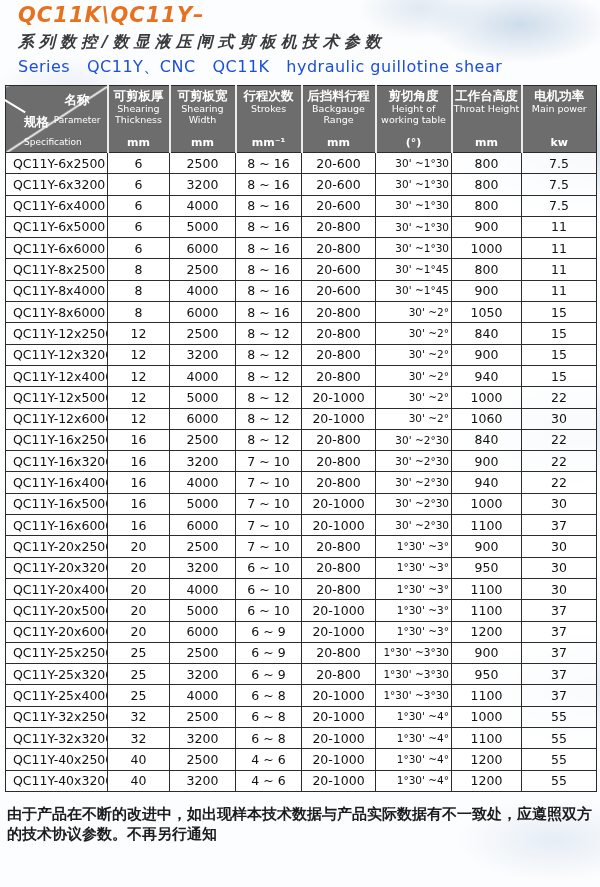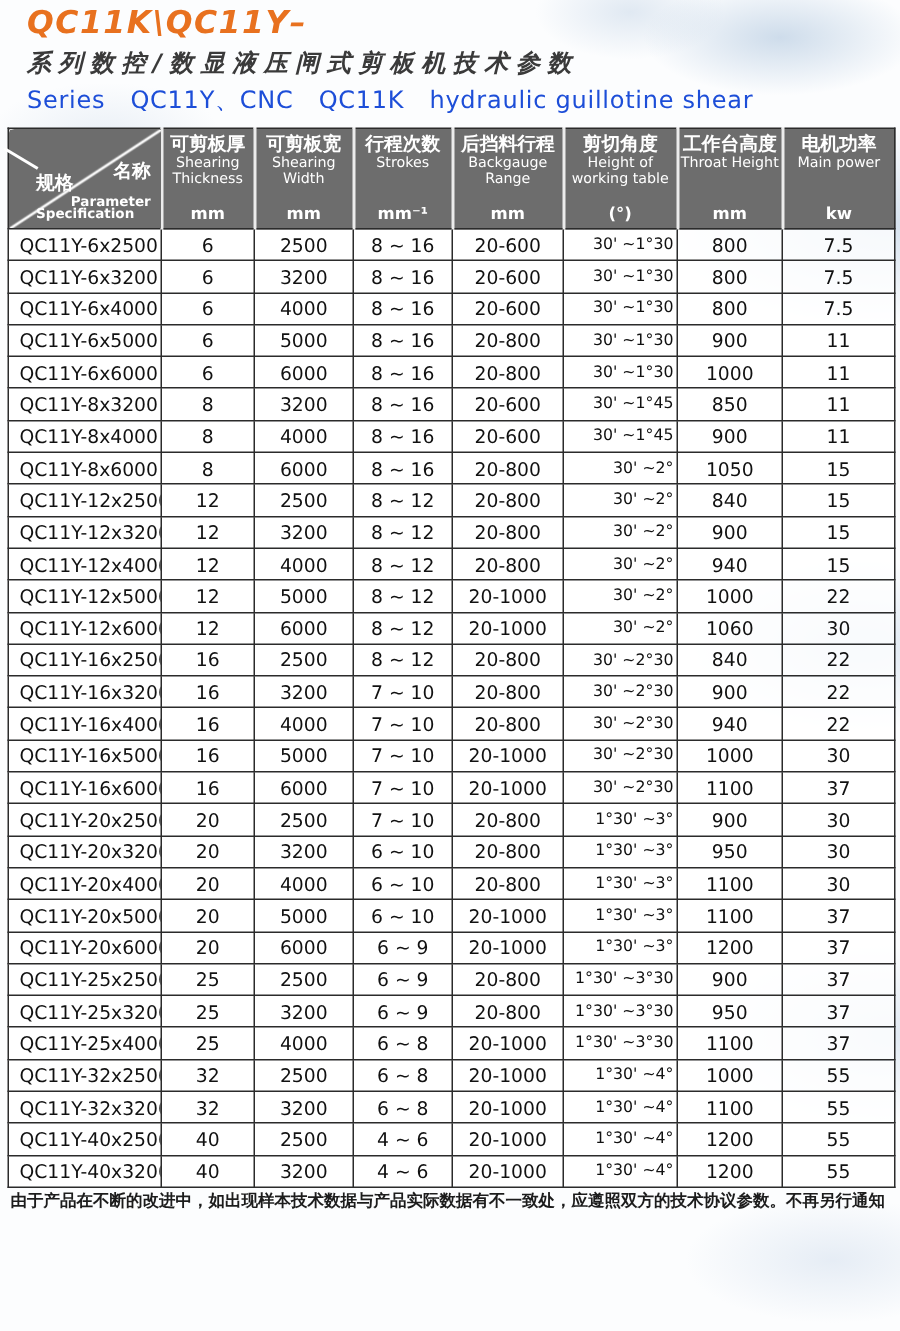"名称" .corner-tr { text-align: right -> none; top: 17px -> 3px }
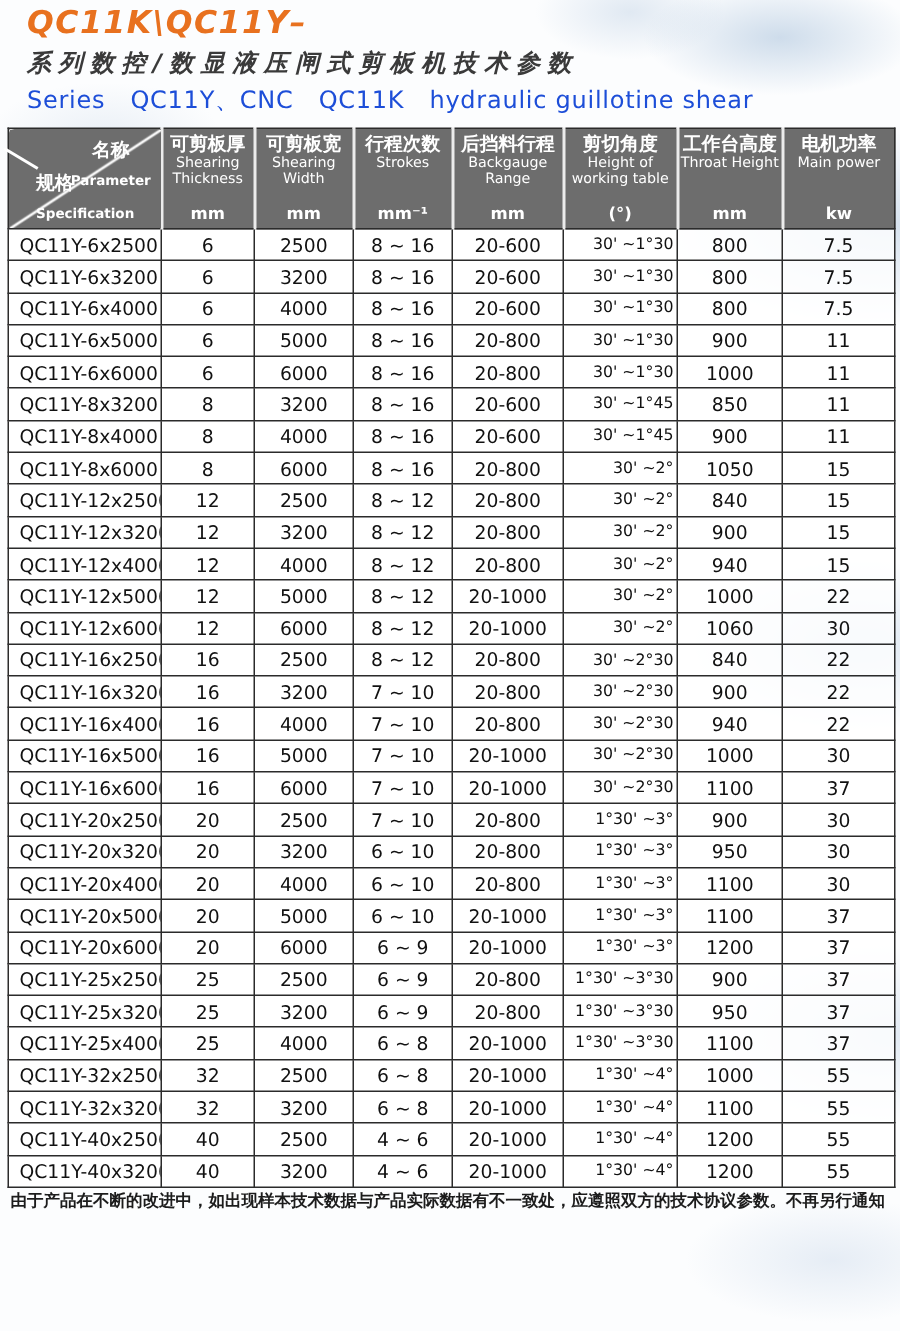"Parameter" .c-en { font-weight: 700 -> 400 }
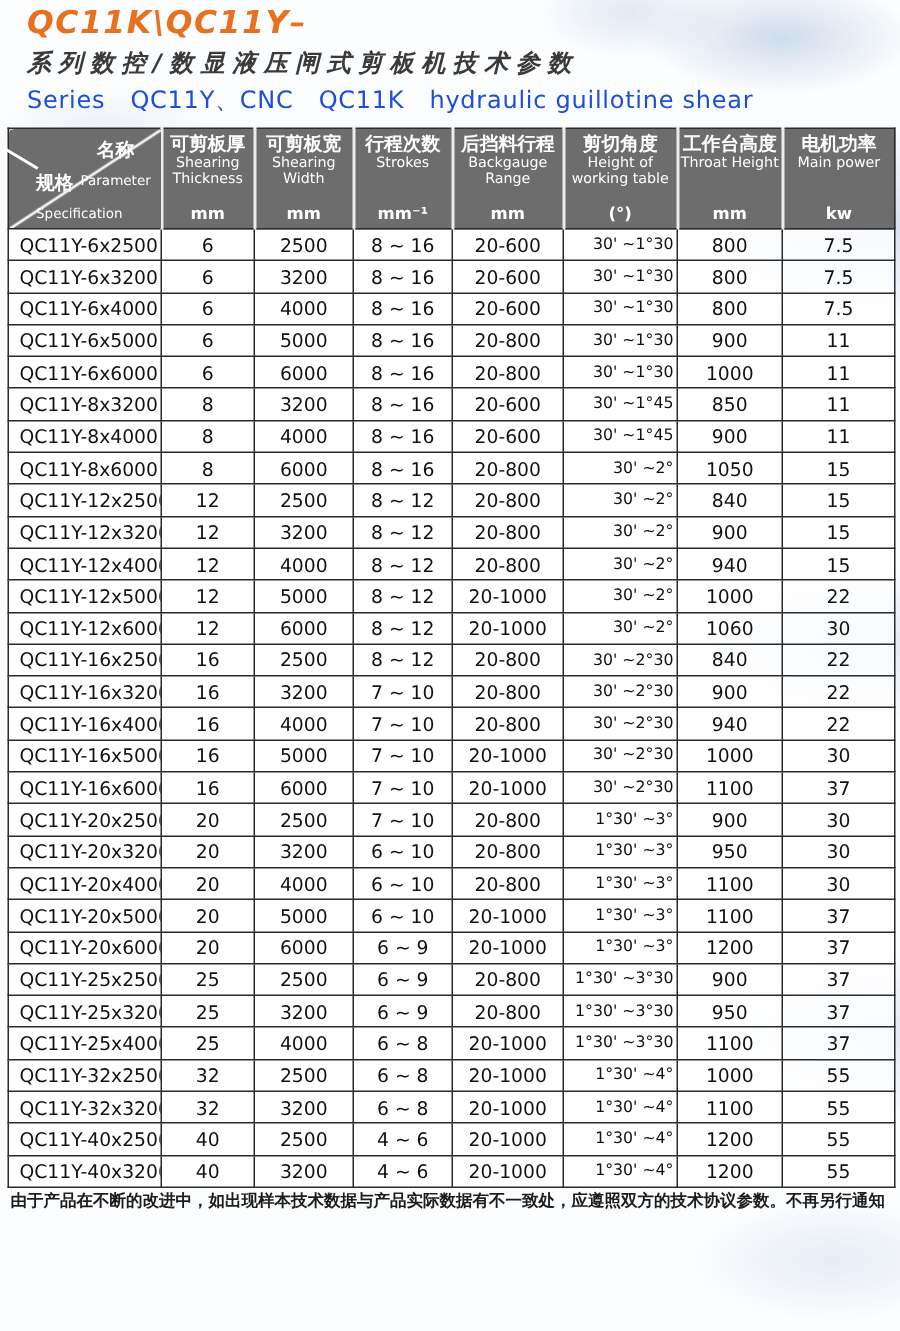"QC11Y-8x2500" tr { html: none -> <tr> <td>QC11Y-8x2500</td> <td>8</td> <td>2500</td> <td>8 ~ 16</td> <td>20-600</td> <td>30' ~1°45</td> <td>800</td> <td>11</td> </tr> }
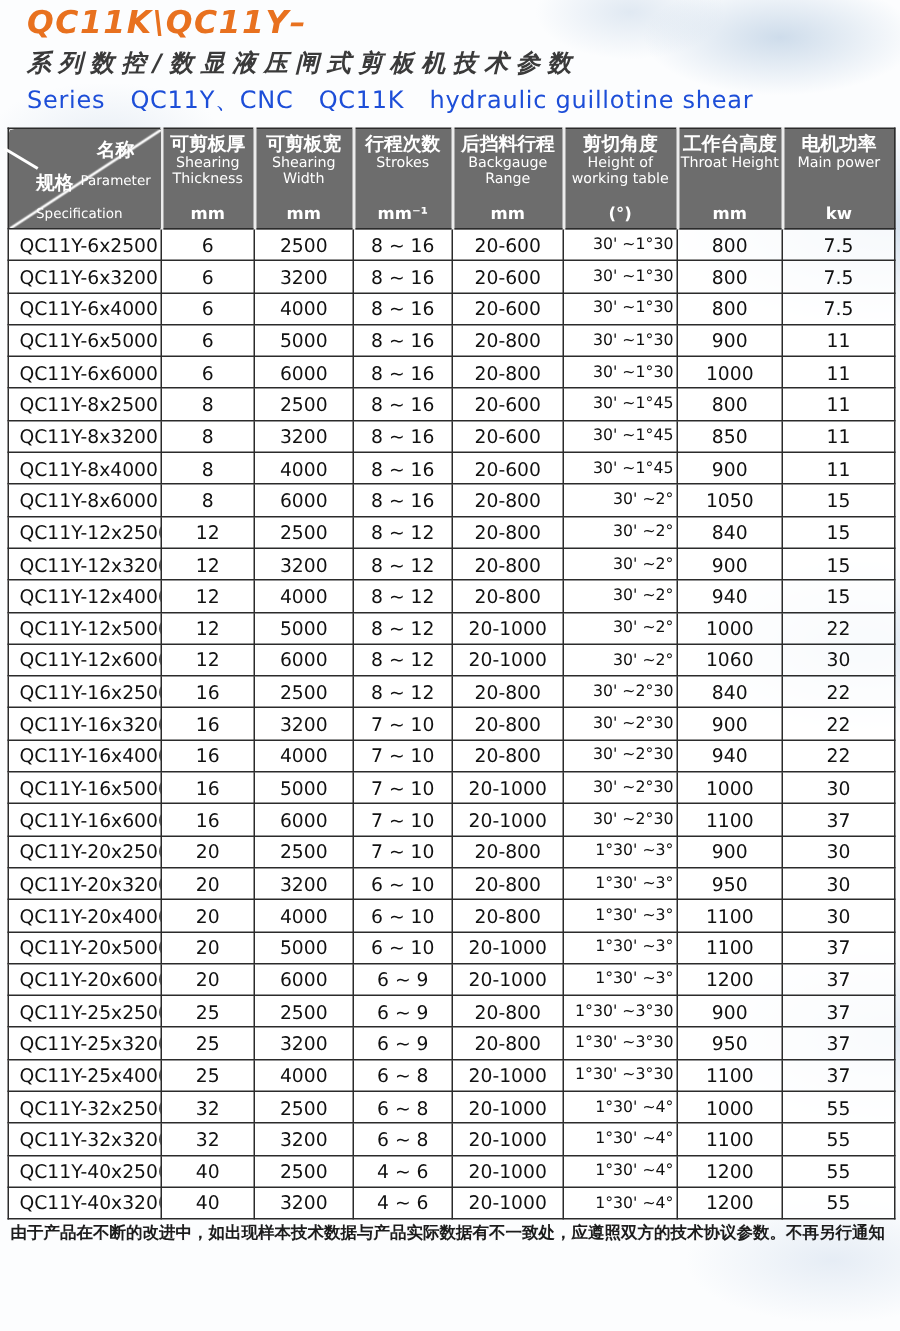"QC11Y-8x3200" tr { html: <tr> <td>QC11Y-8x3200</td> <td>8</td> <td>3200</td> <td>8 ~ 16</td> <td>20-600</td> <td>30' ~1°45</td> <td>850</td> <td>11</td> </tr> -> none }
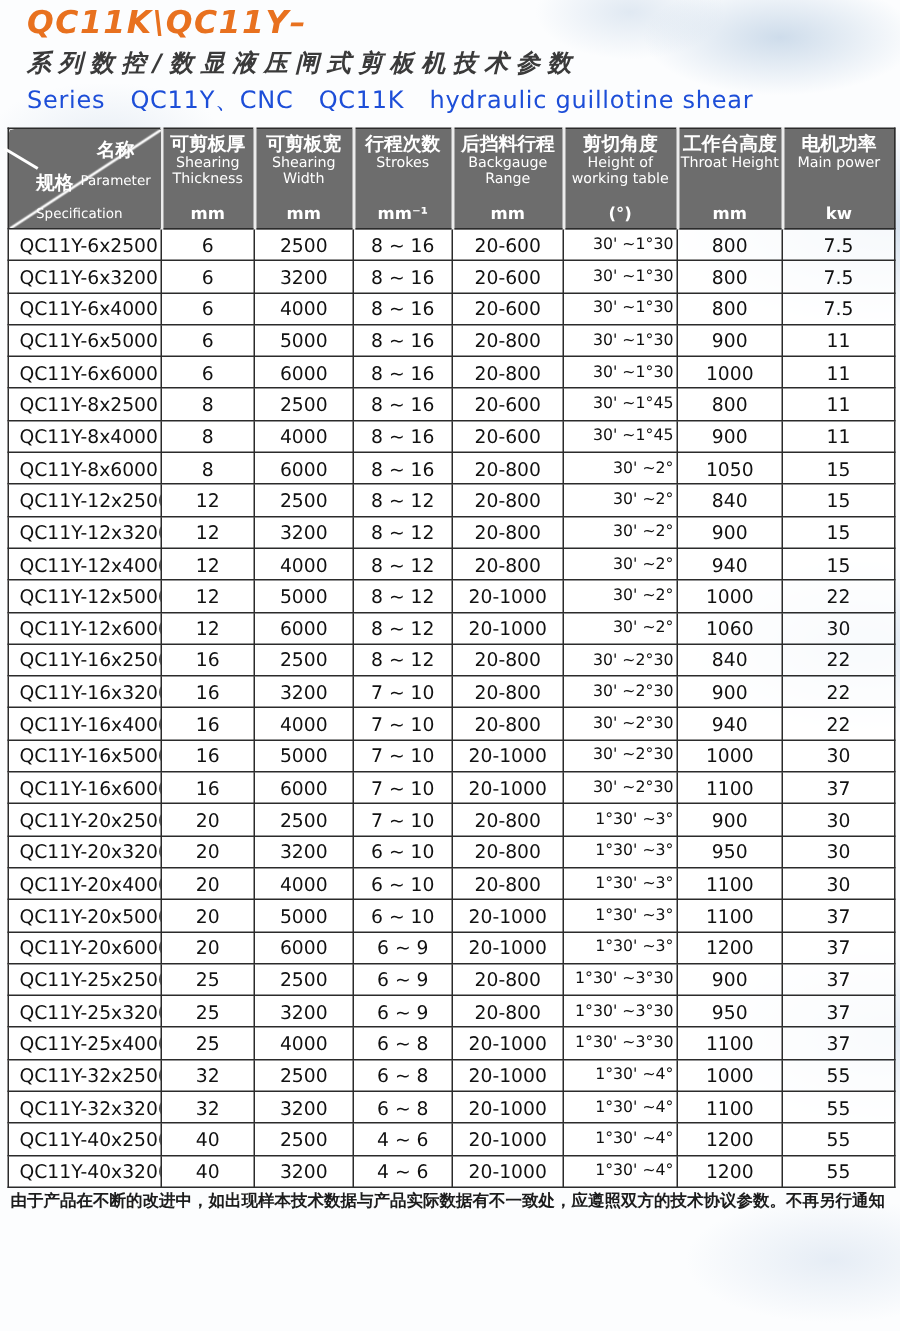"由于产品在不断的改进中，如出现样本技术数据与产品实际数据有不一致处，应遵照双方的" footer { font-size: 11px -> 15px; margin: 2px 7px 0 -> 13px 7px 0 }
